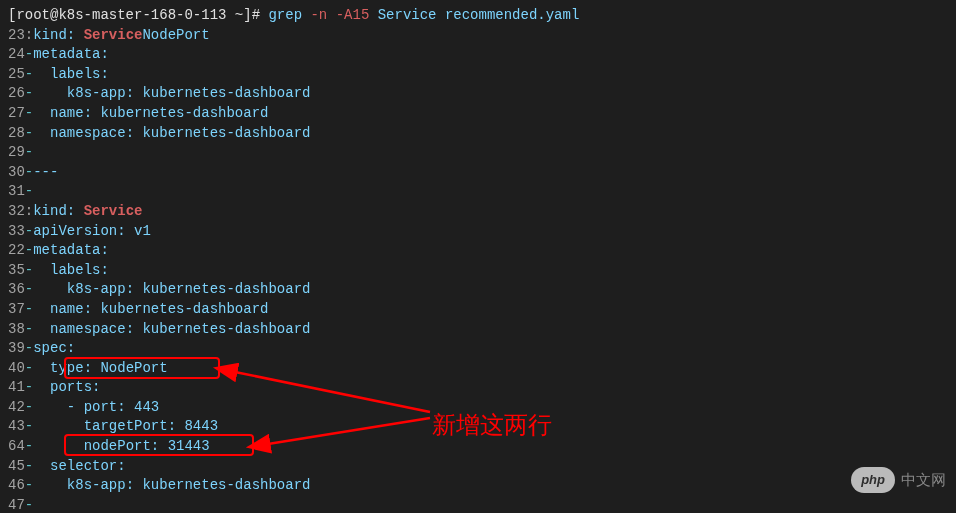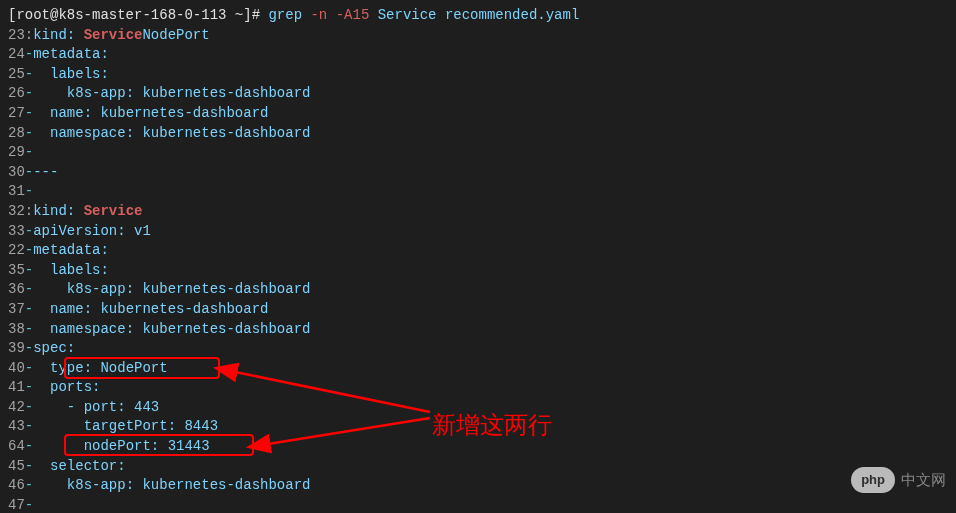"php" .watermark .logo-bg { font-style: none -> italic }
